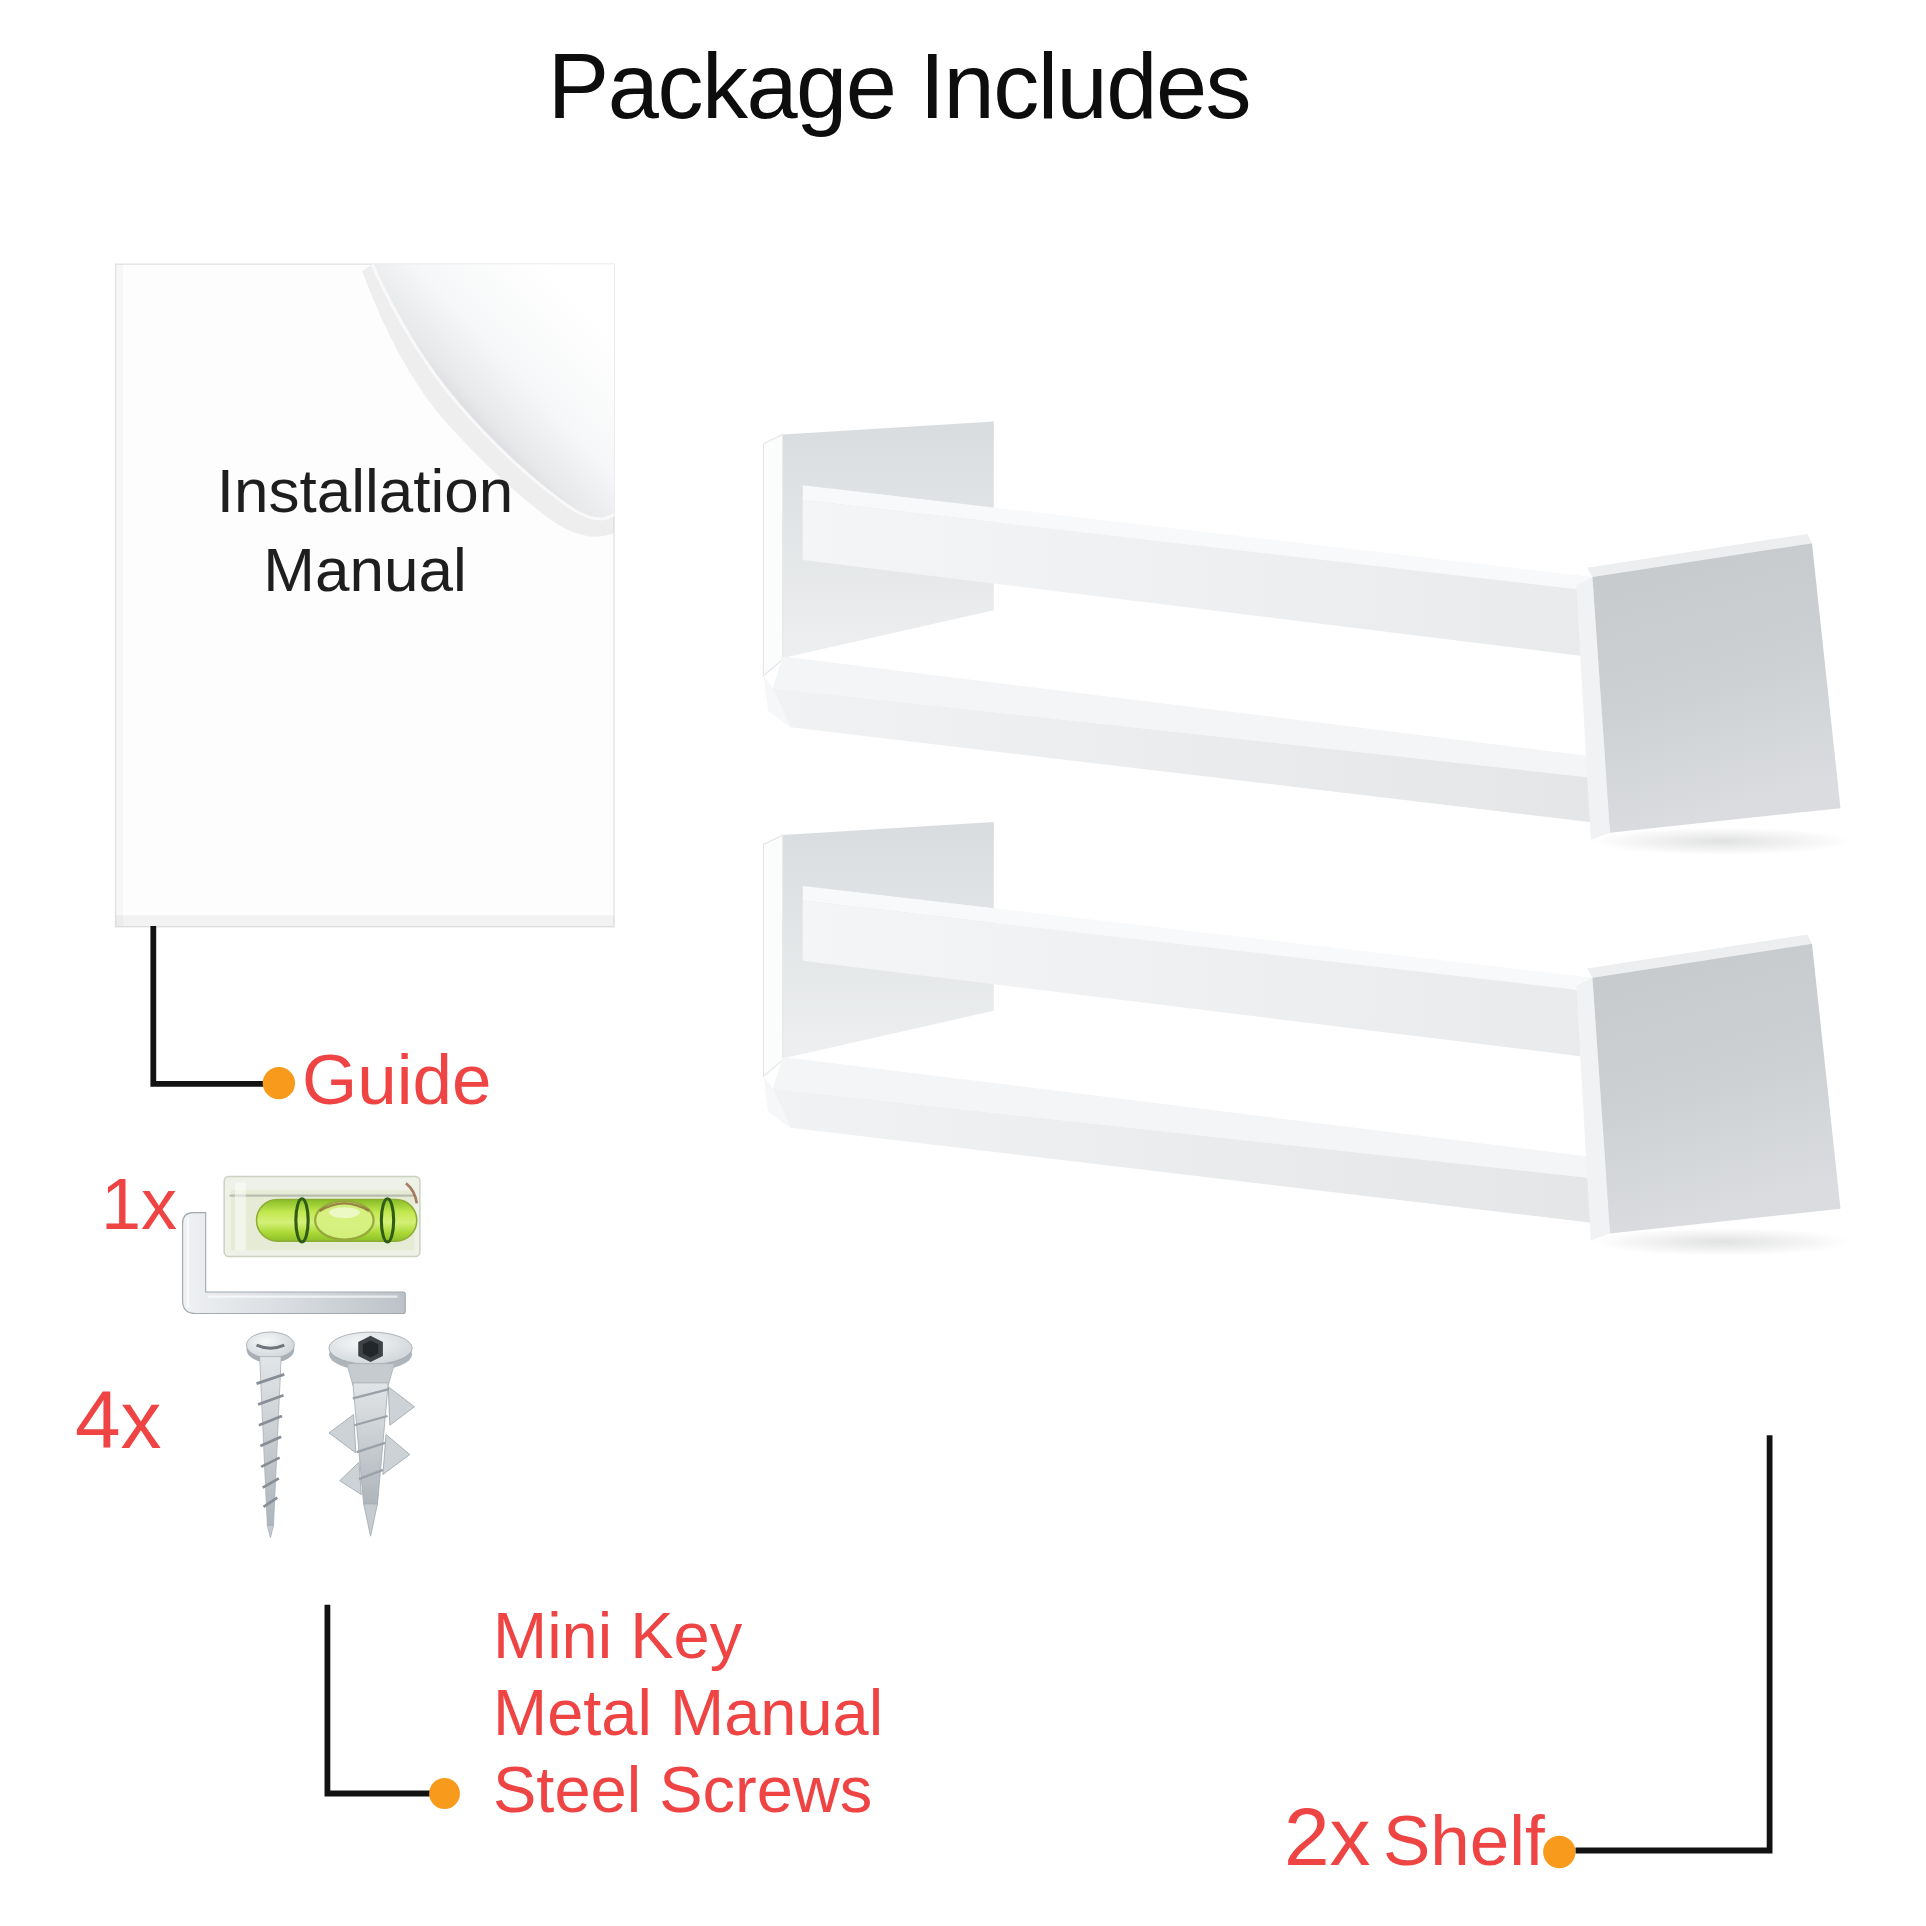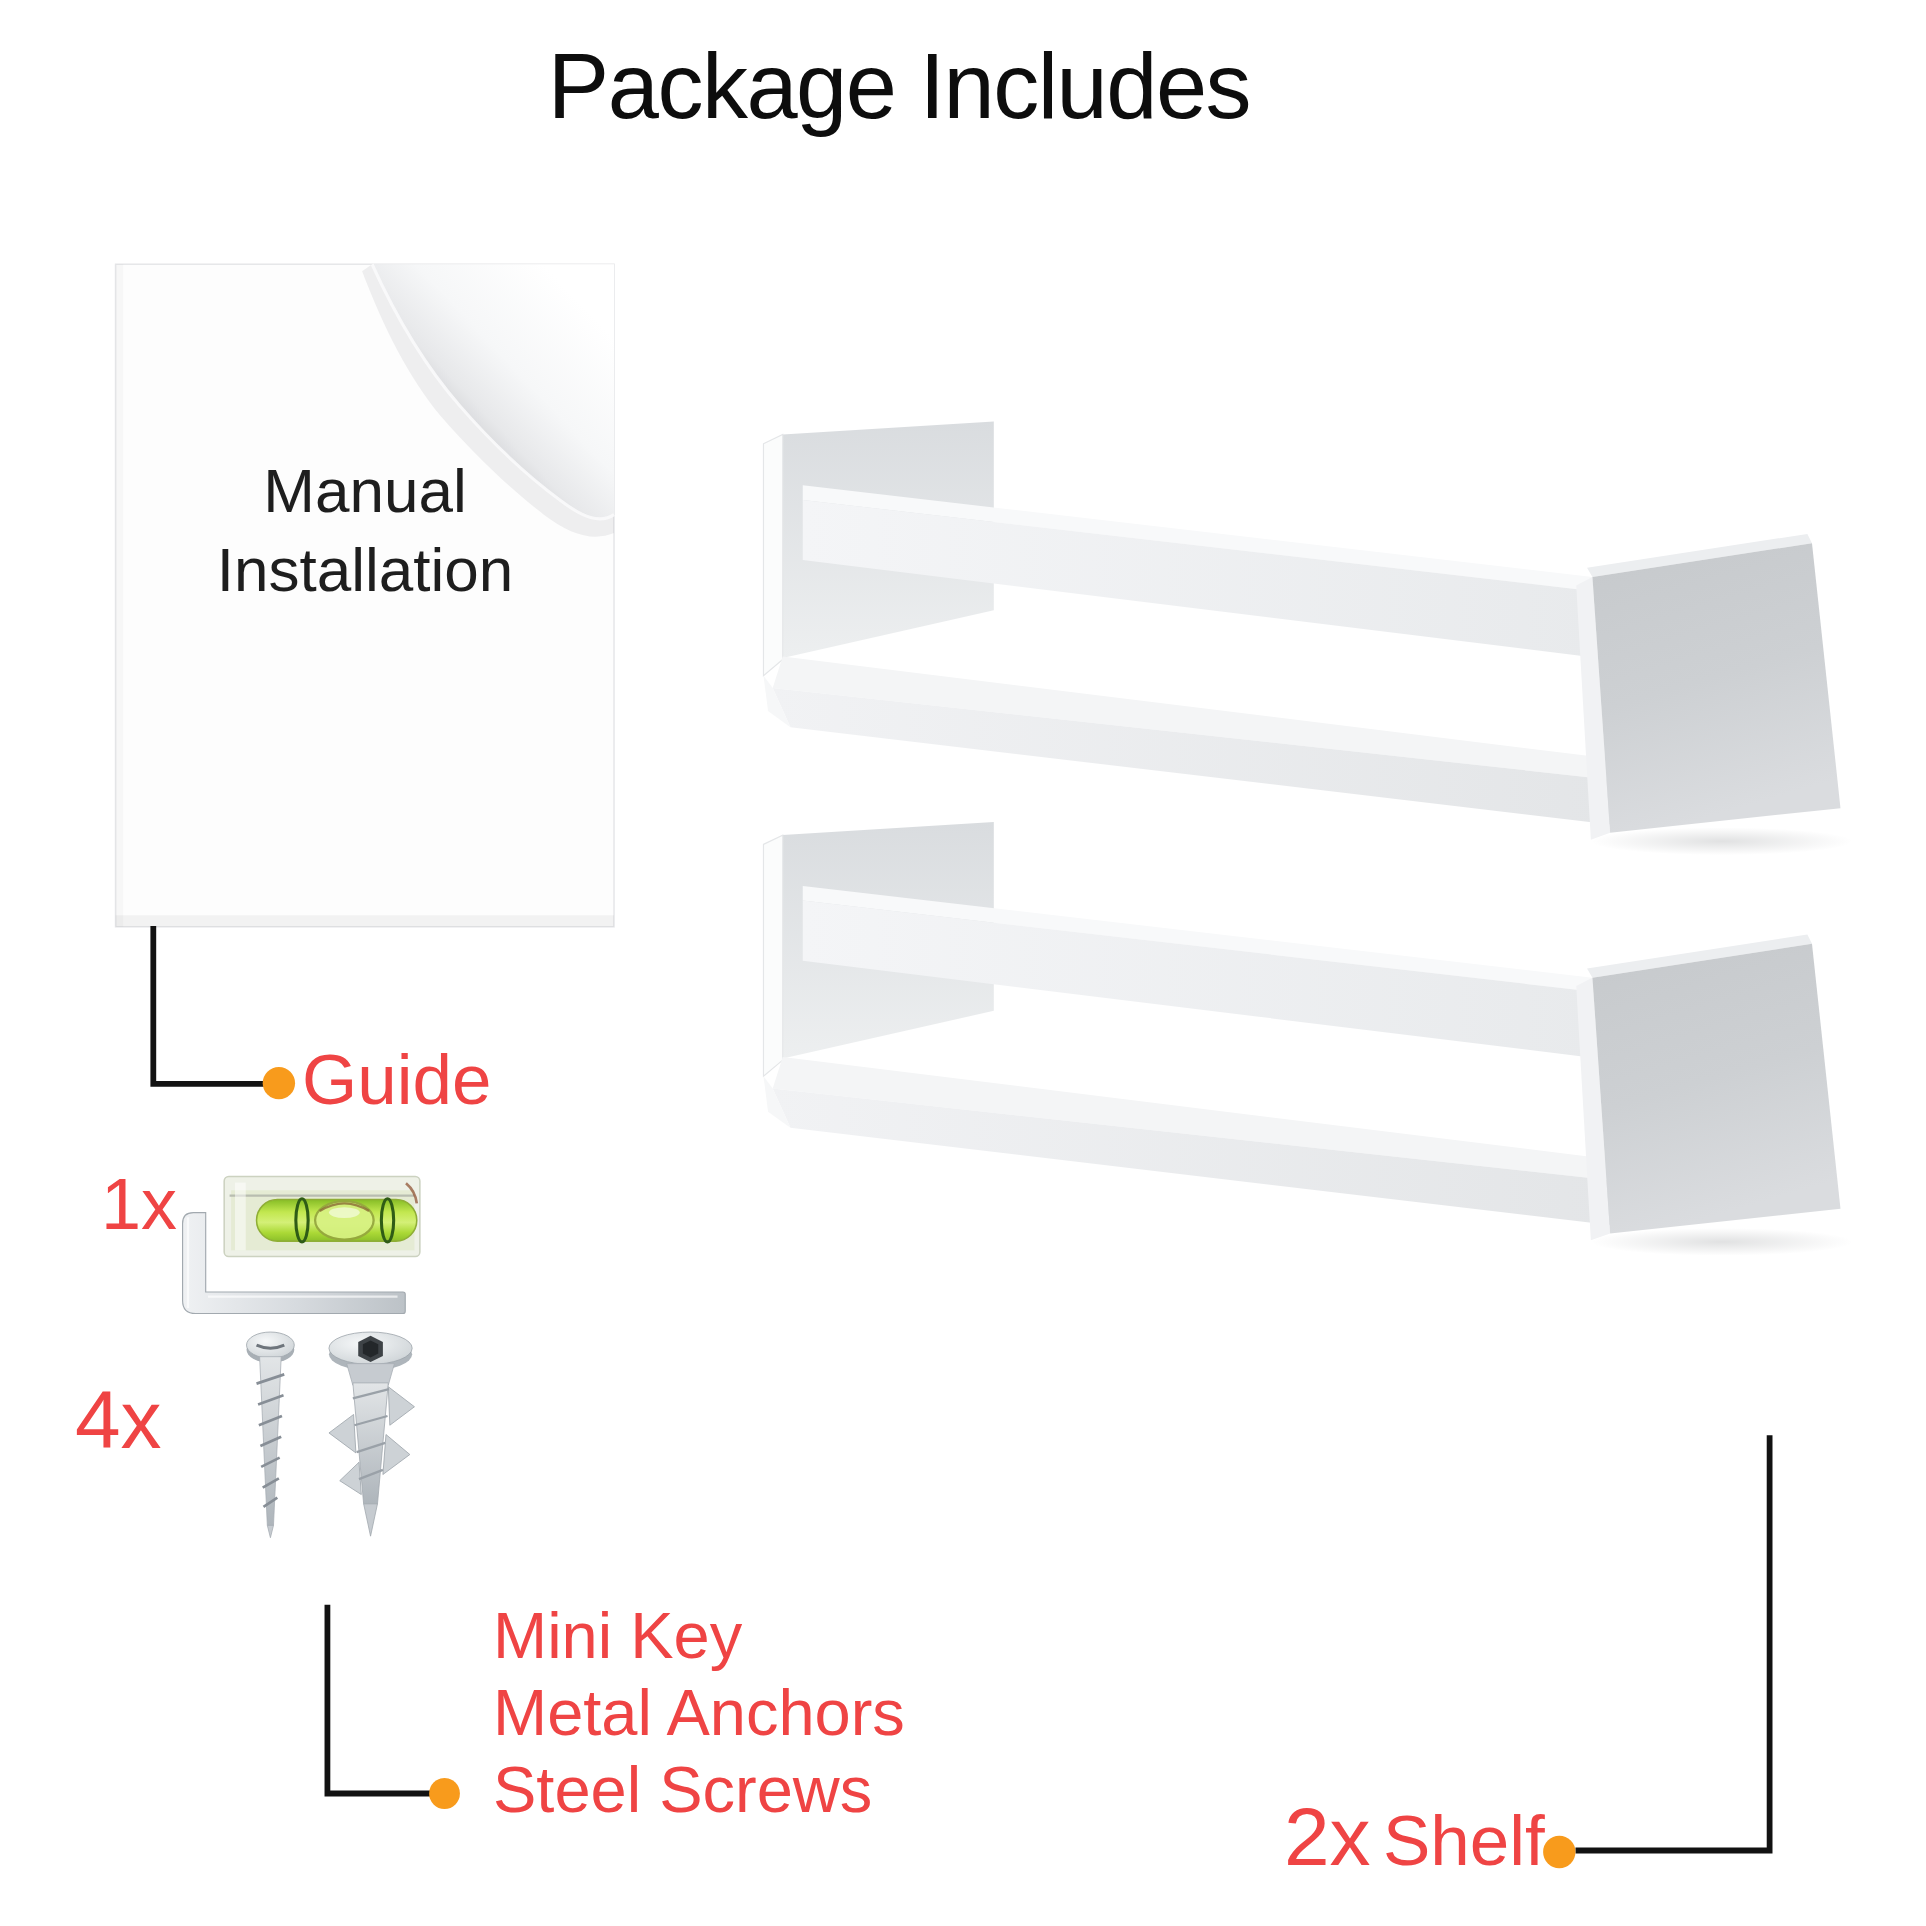"Manual" div { order: before "Installation" -> after "Installation" }
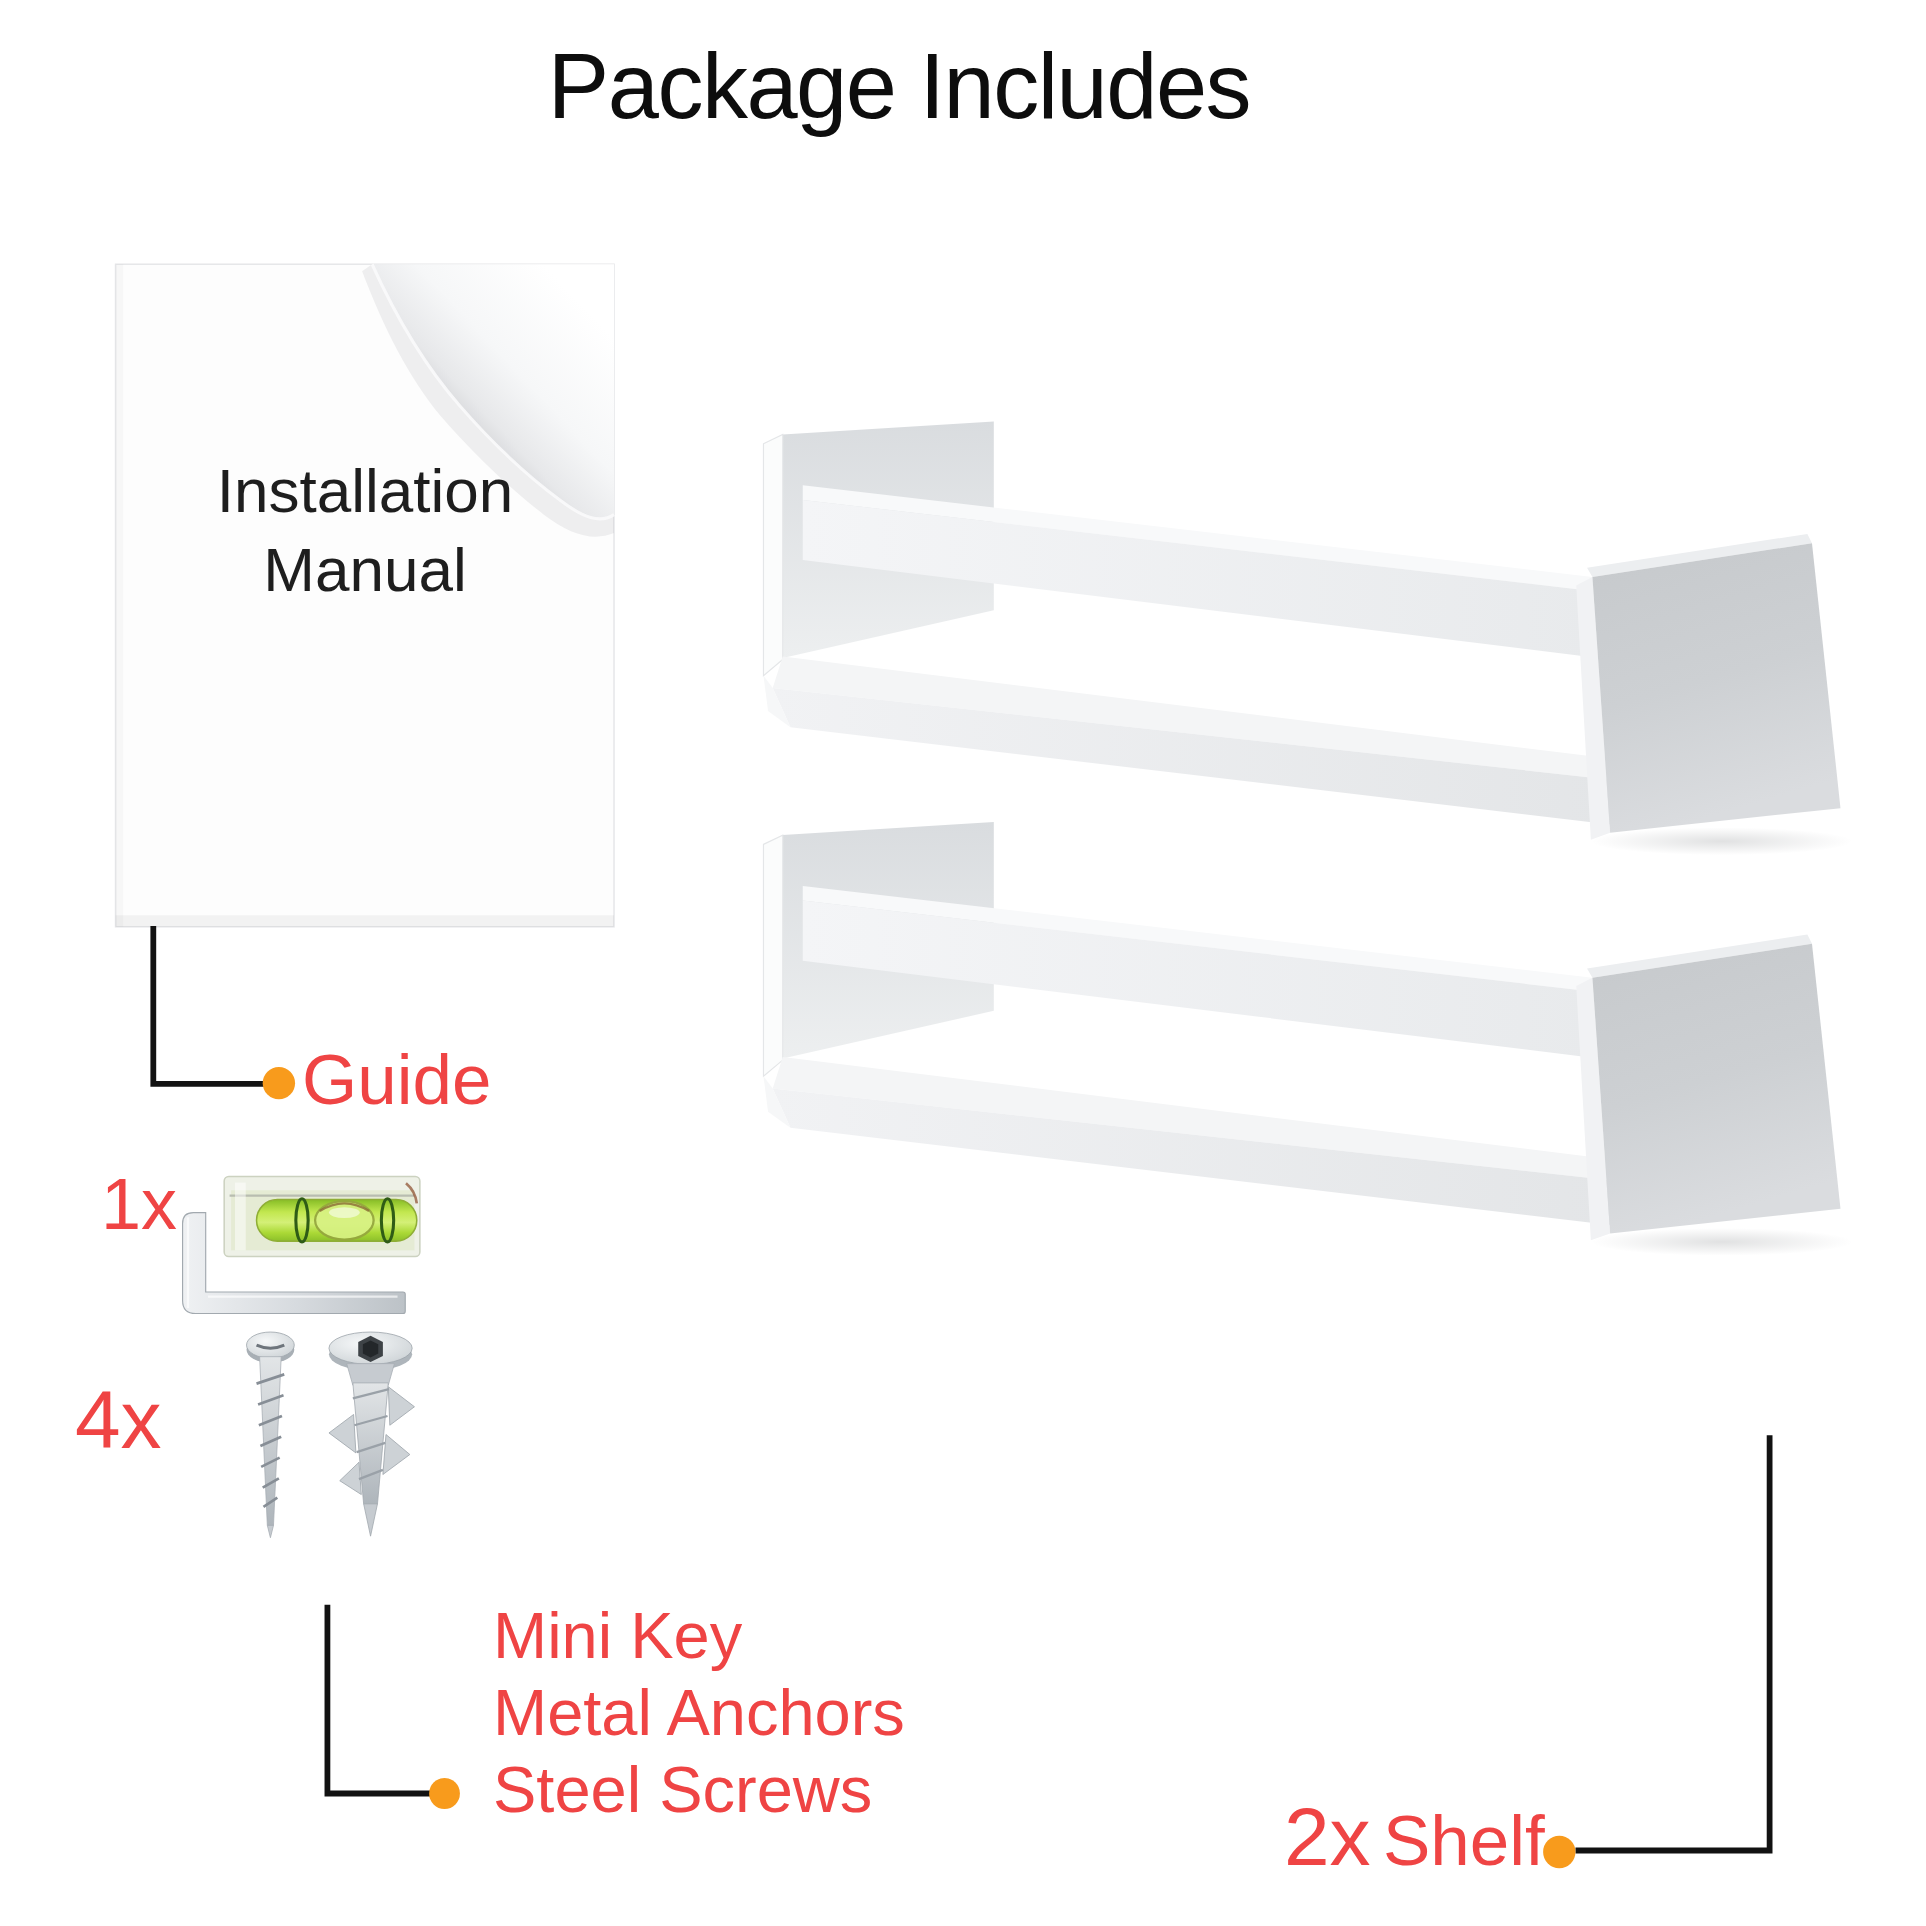"Metal Anchors" div { text: Anchors -> Manual }
